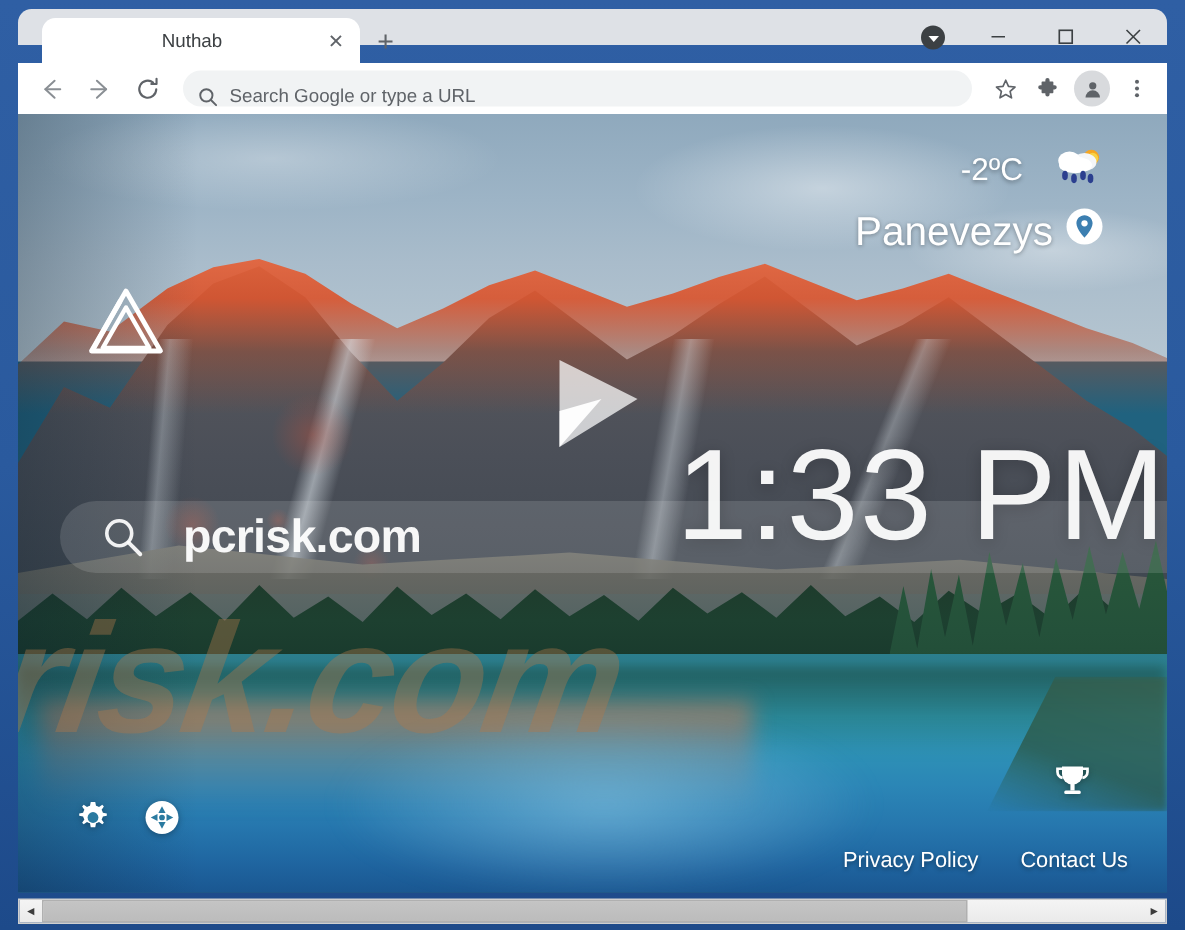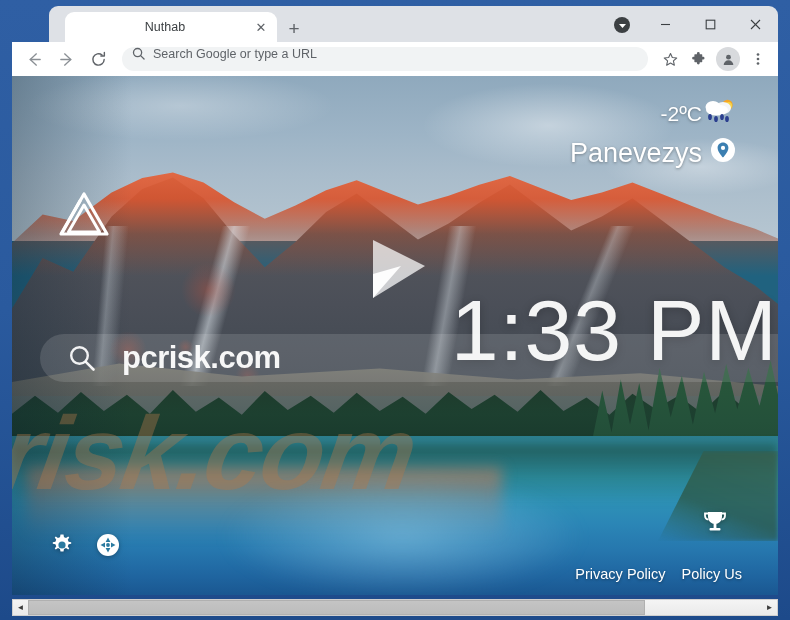"Nuthab" #tabstrip { height: 36px -> 24px; margin-left: 37px -> none }
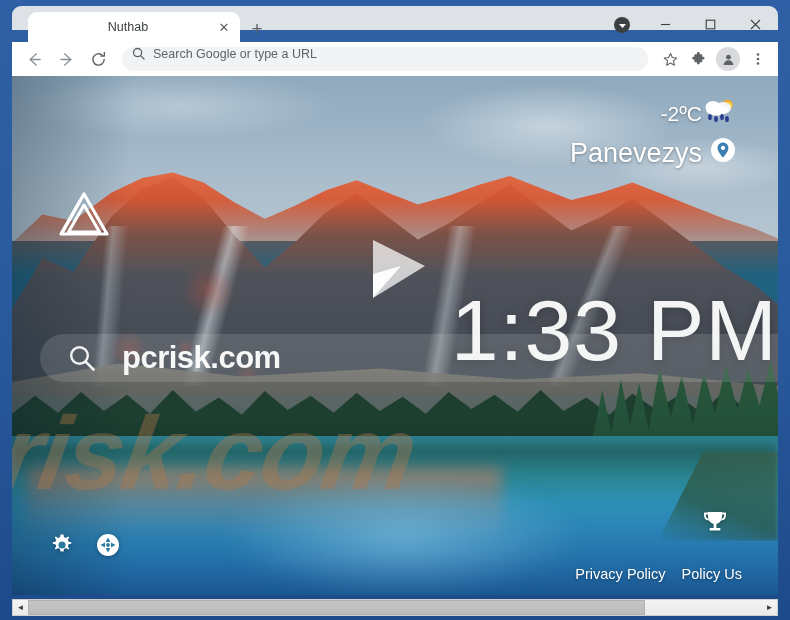"Search Google or type a" #omnibox { align-items: flex-start -> flex-end }
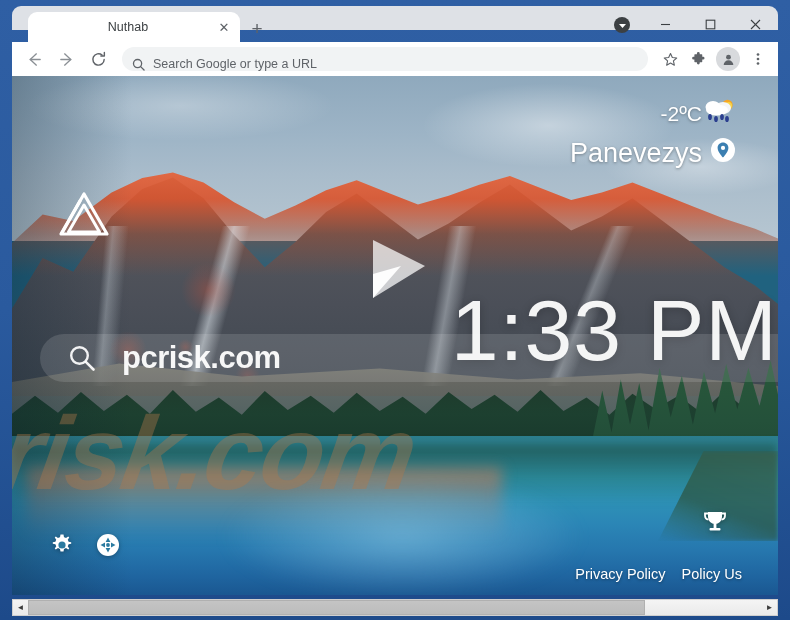"-2ºС" #weather-row1 { gap: 0 -> 20px }
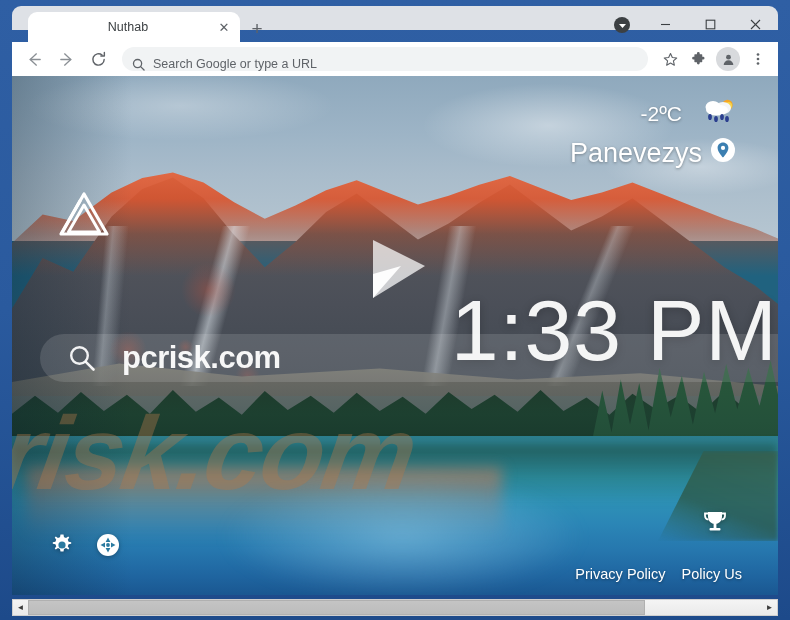"Privacy Policy" #bottom-links { gap: 16px -> 28px; right: 36px -> 26px }
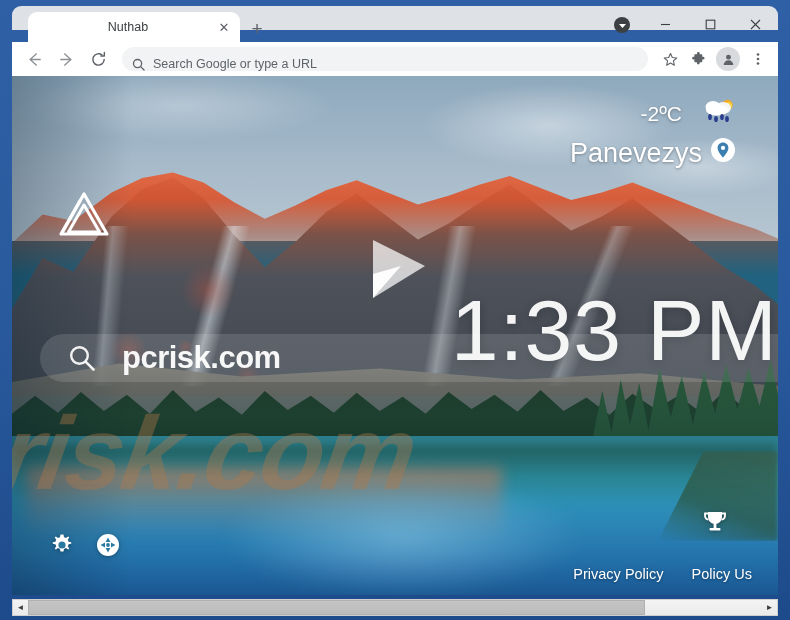"Policy Us" a { text: Policy -> Contact }
